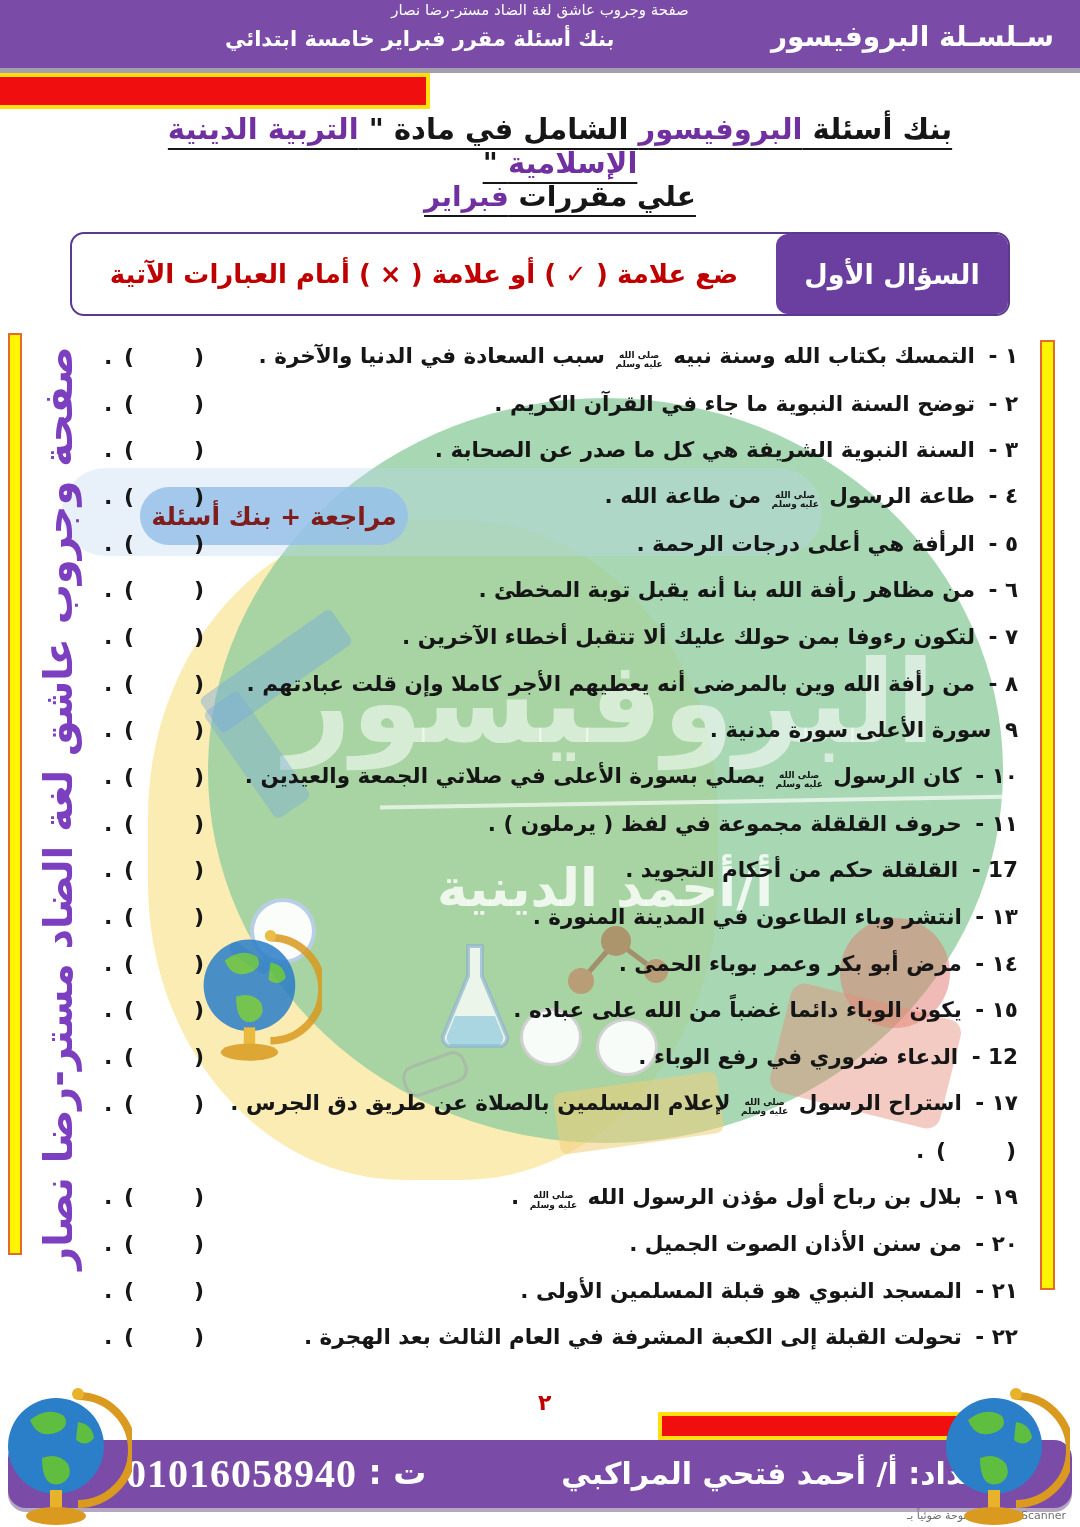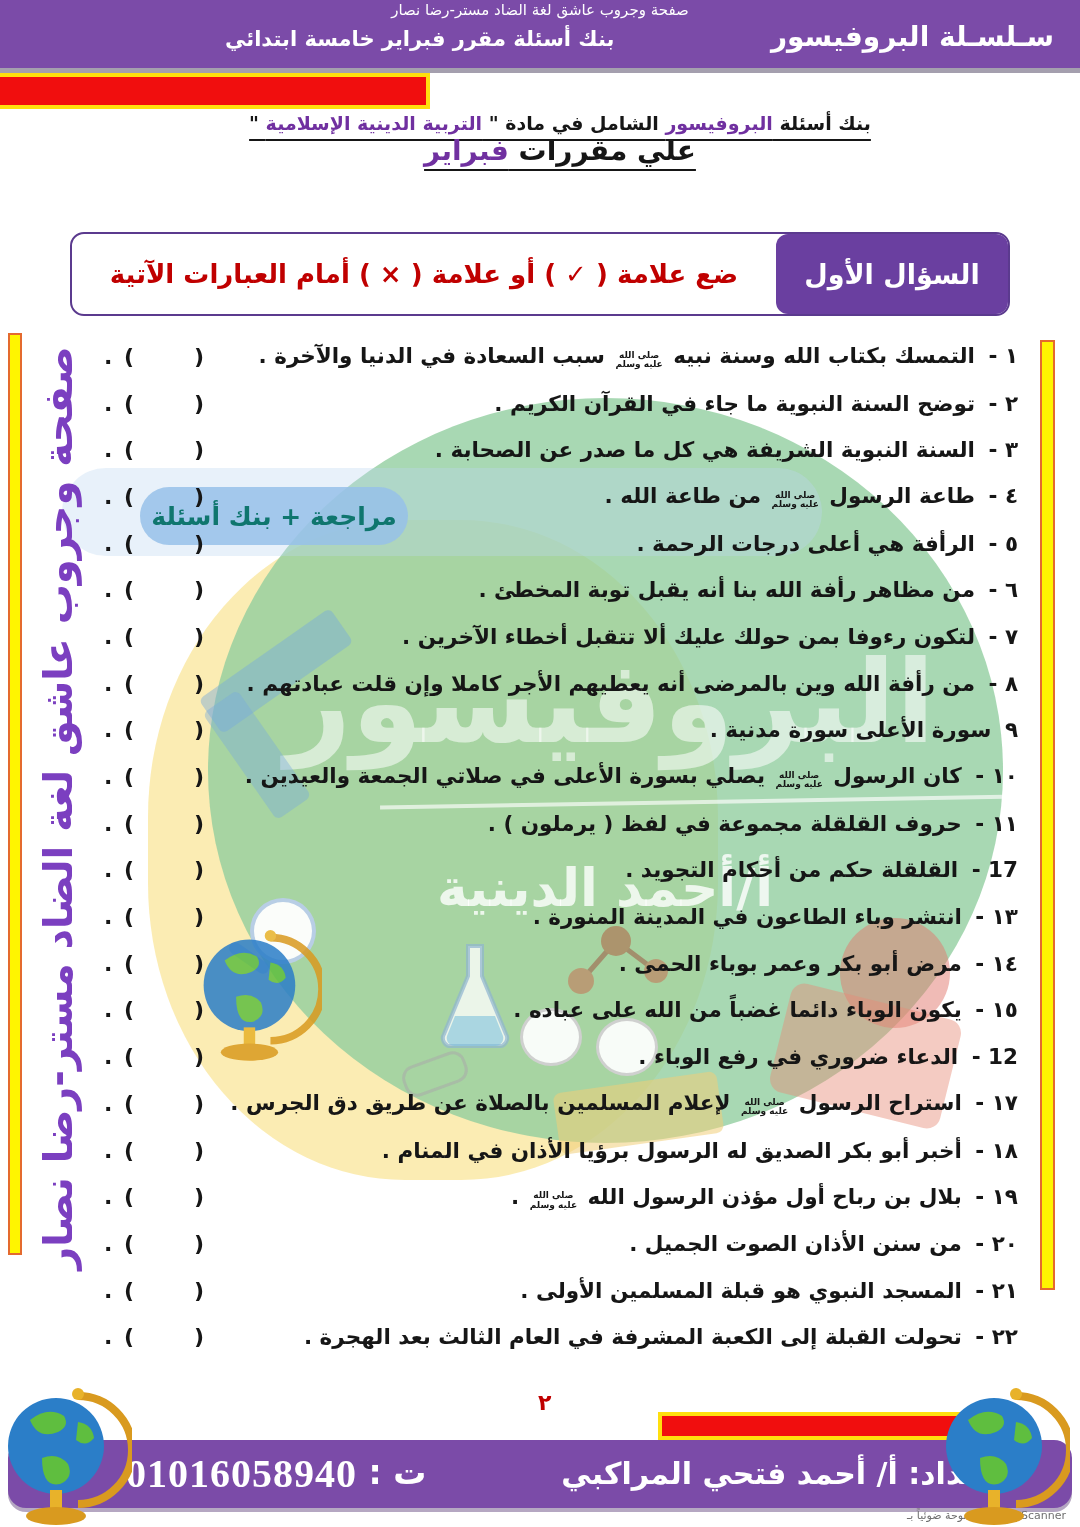"بنك أسئلة البروفيسور الشامل في" .title-l1 { font-size: 19px -> 29px }
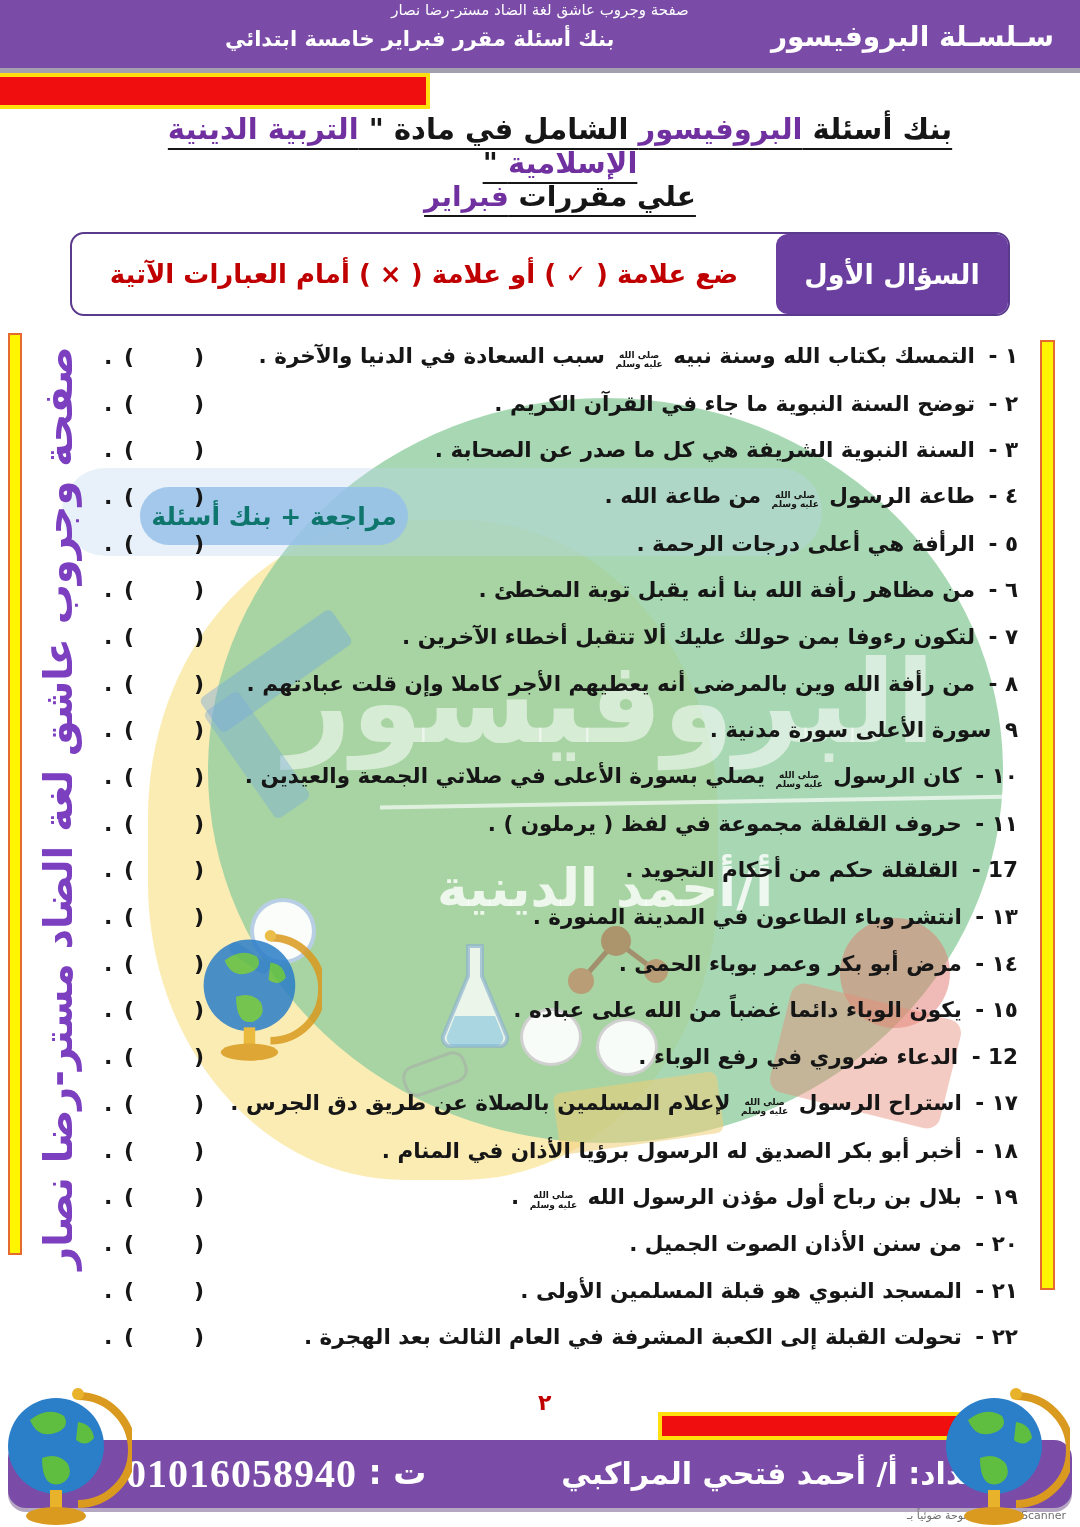"مراجعة + بنك أسئلة" .wm-pill { color: #0f766e -> #7f1d1d }
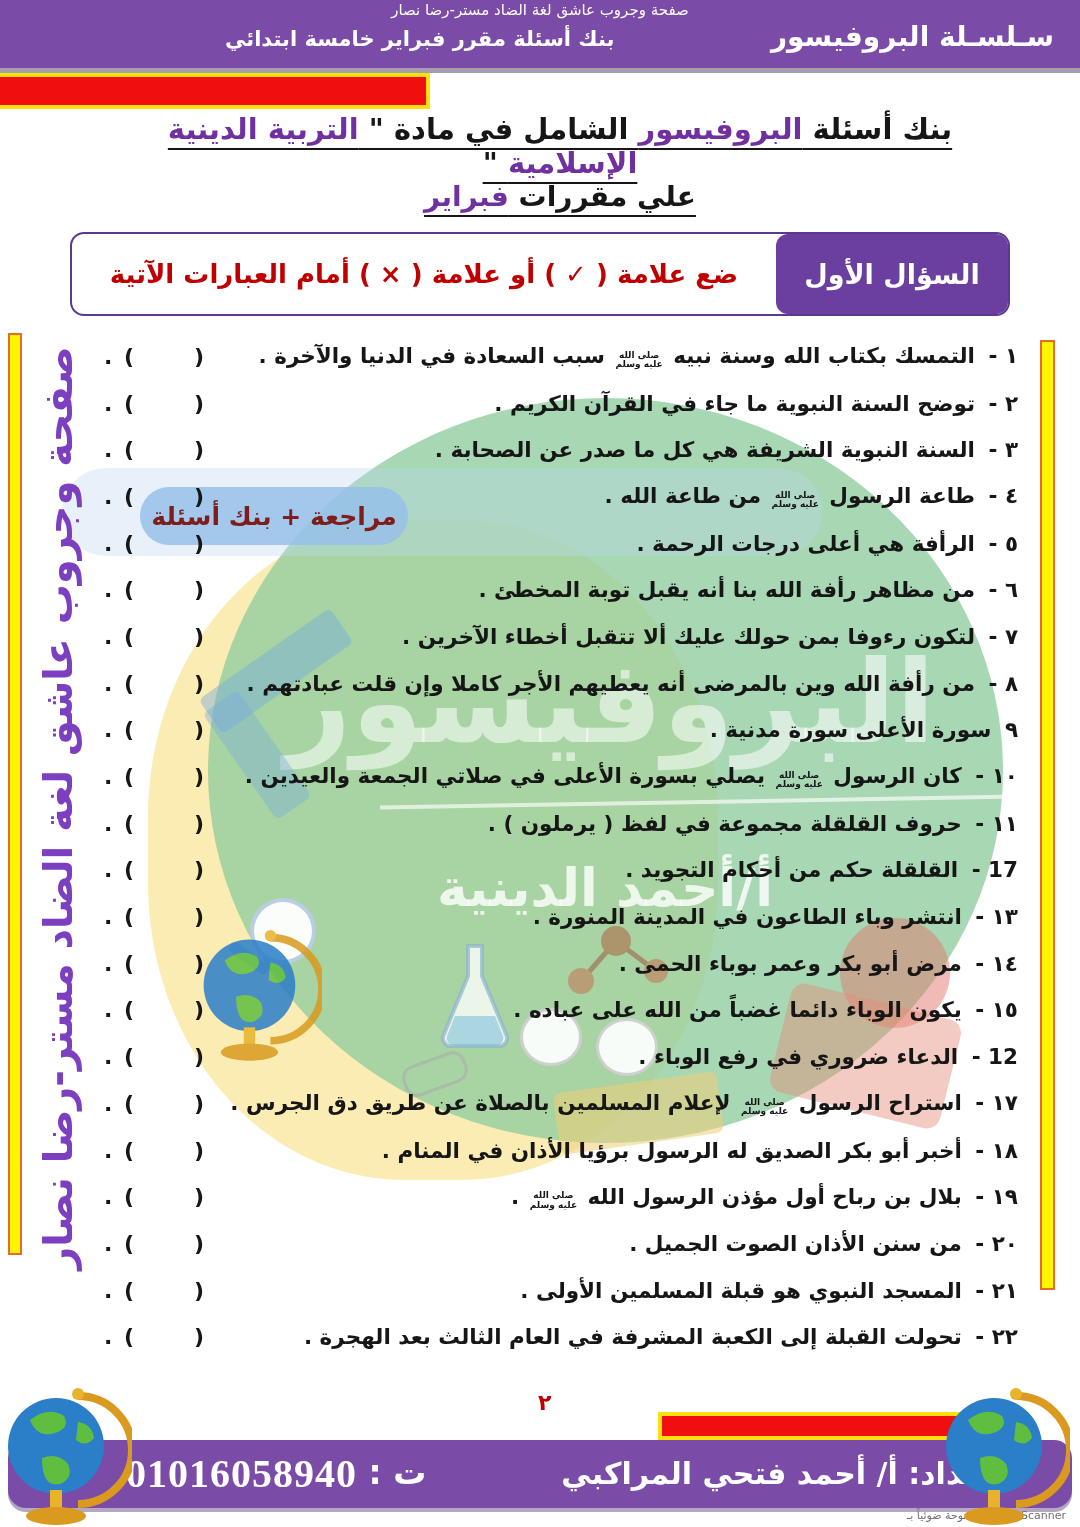"١٨ - أخبر أبو بكر" span.qtext { html: <span><span>١٨ - </span><span>أخبر أبو بكر الصديق له الرسول برؤيا الأذان في المنام .</span></span> -> none }
